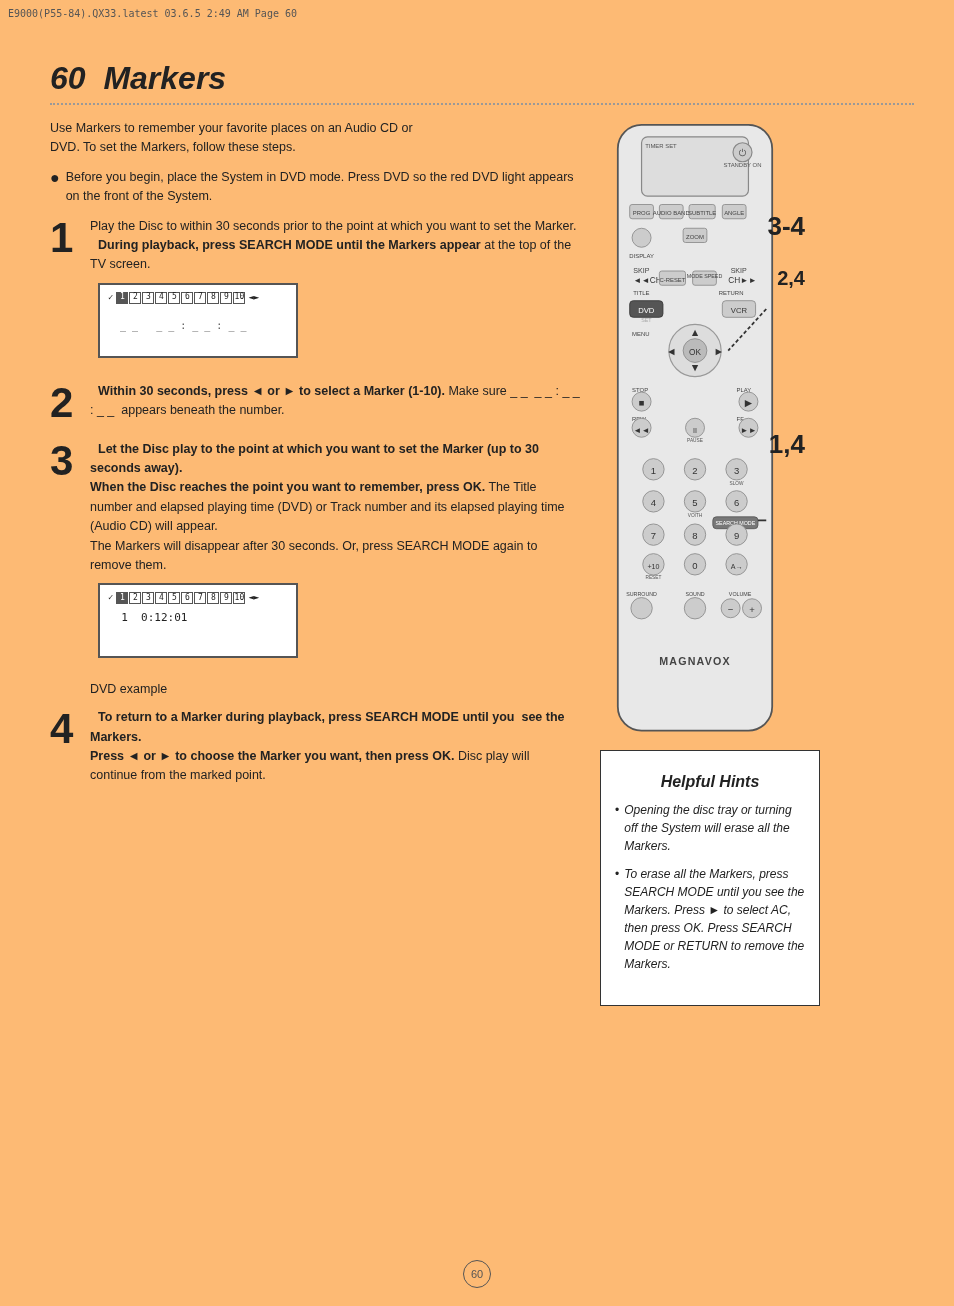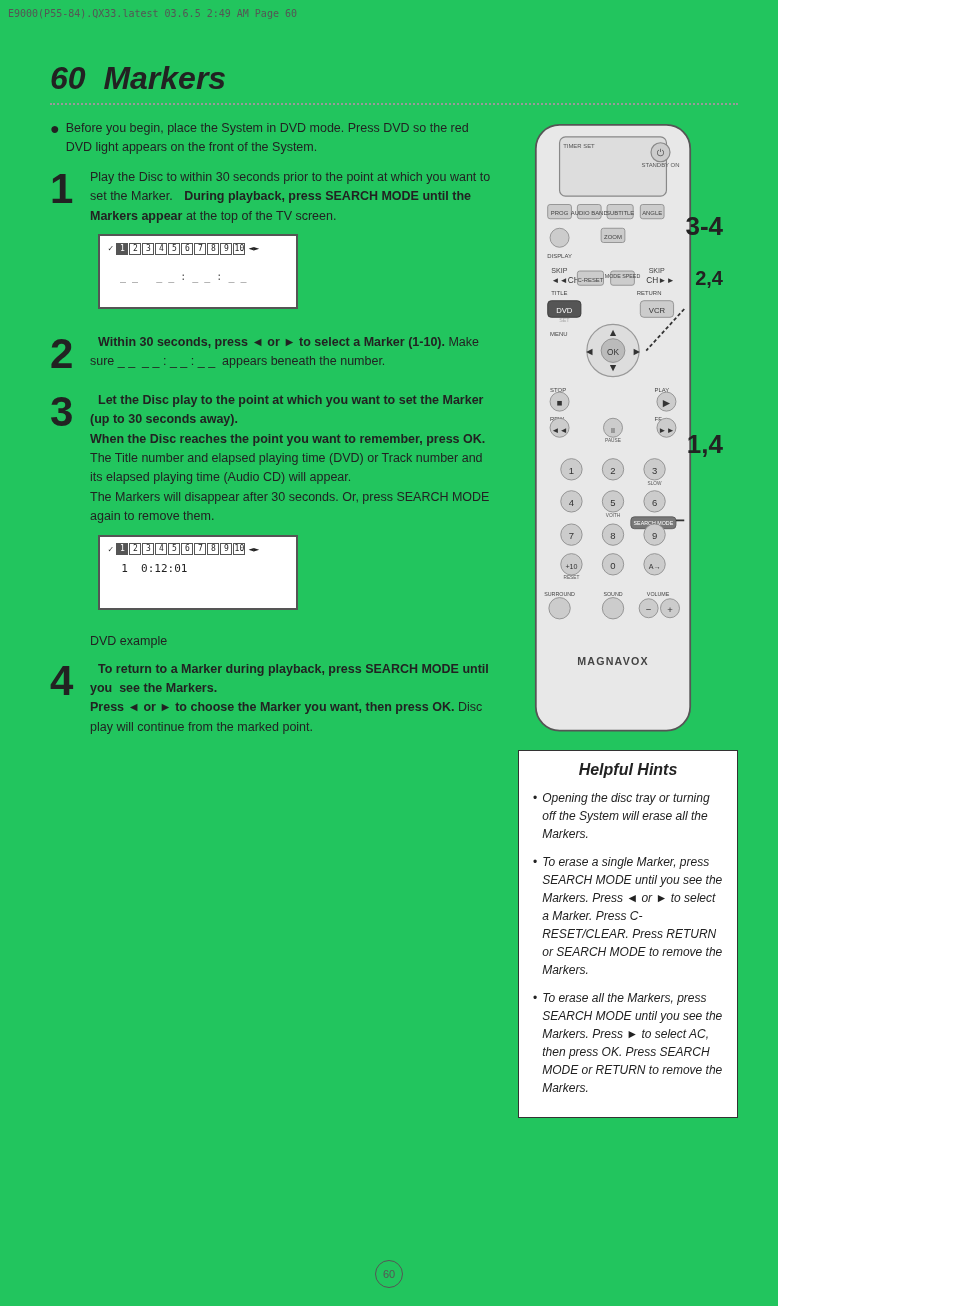"E9000(P55-84).QX33.latest 03.6.5 2:49 AM" .page-container { background: #22c55e -> #fdba74; width: 778px -> 954px }
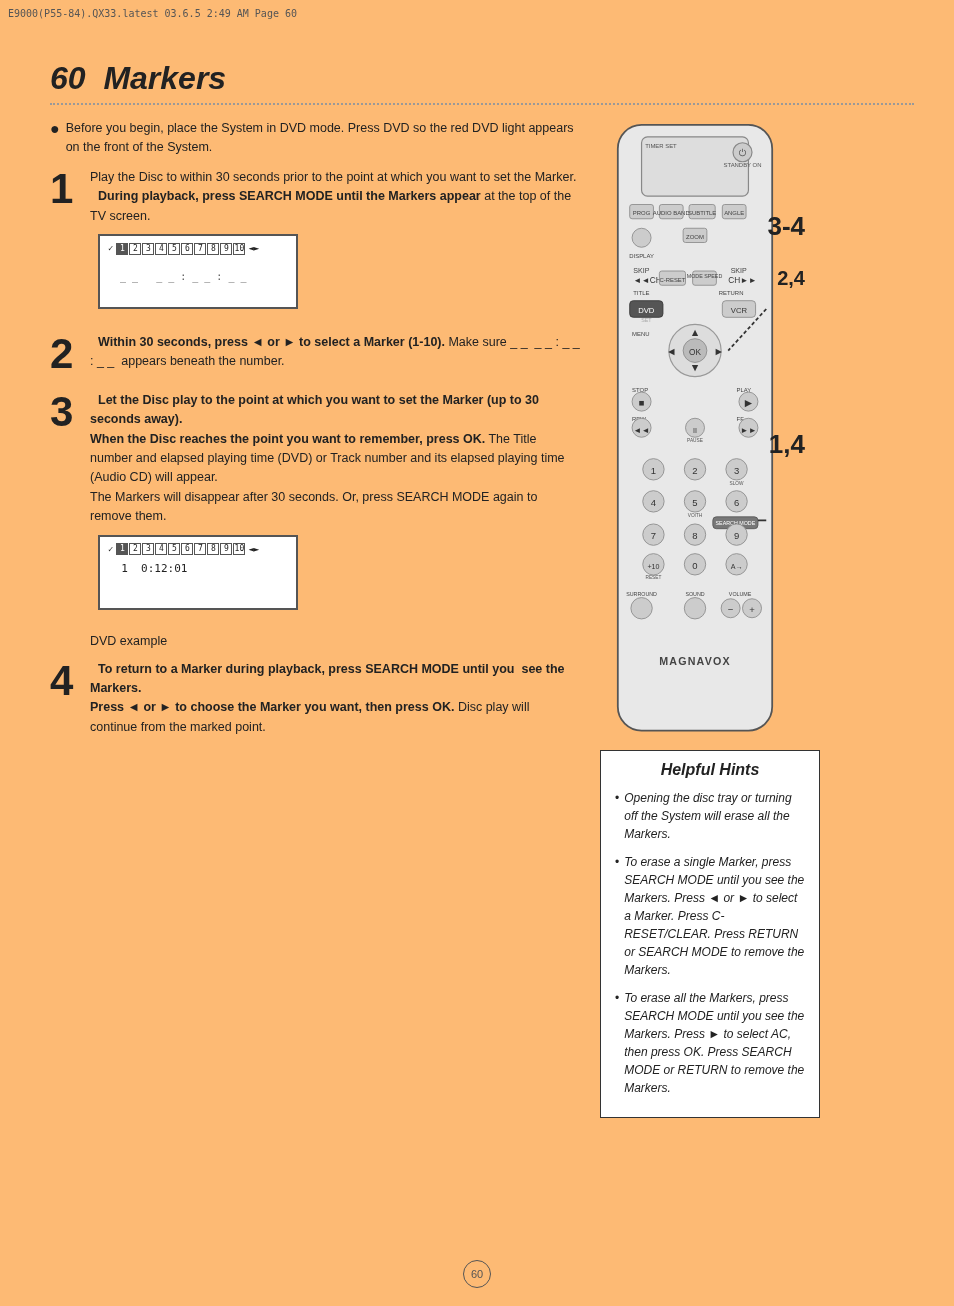"Use Markers to remember your" div.intro-text { html: none -> <div> <span>Use Markers to remember your favorite places on an Audio CD or</span><br> <span>DVD. To set the Markers, follow these steps.</span> </div> }
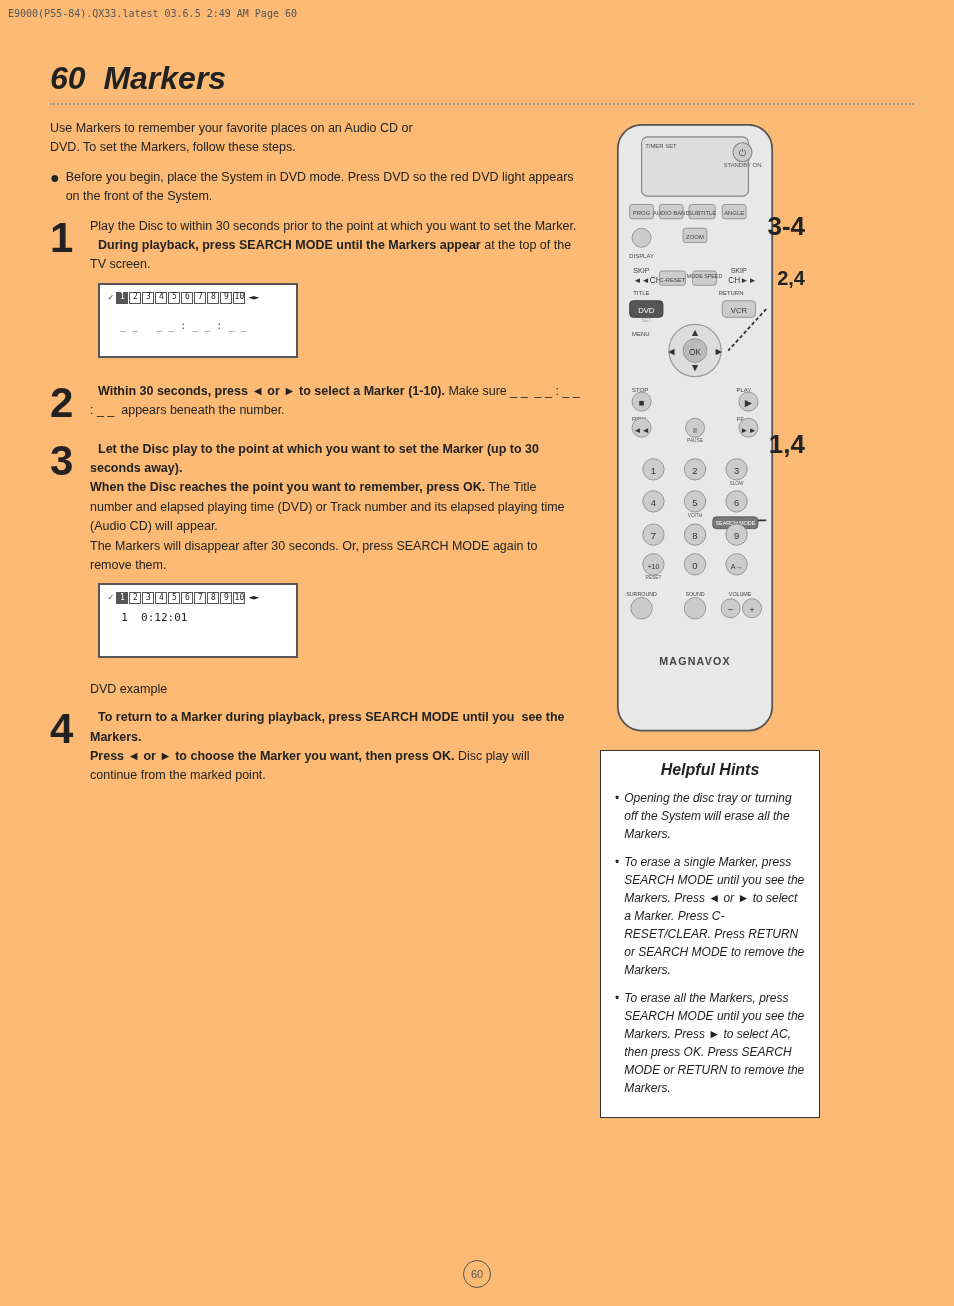"Helpful Hints" .hints-box { padding: 10px 14px -> 22px 14px }
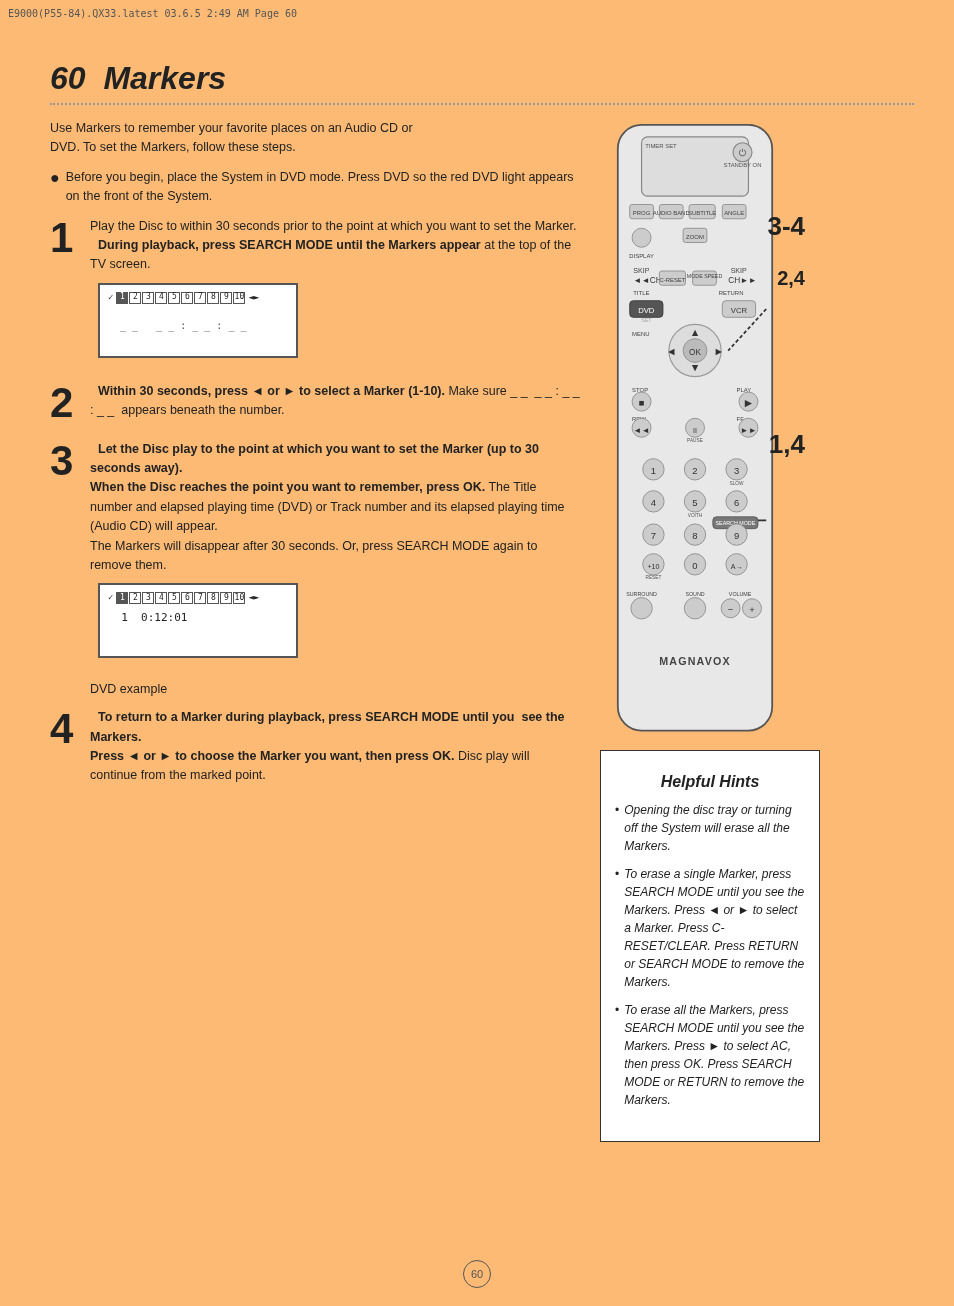"To erase a single Marker," li { html: <li>To erase a single Marker, press SEARCH MODE until you see the Markers. Press ◄ or ► to select a Marker. Press C-RESET/CLEAR. Press RETURN or SEARCH MODE to remove the Markers.</li> -> none }
